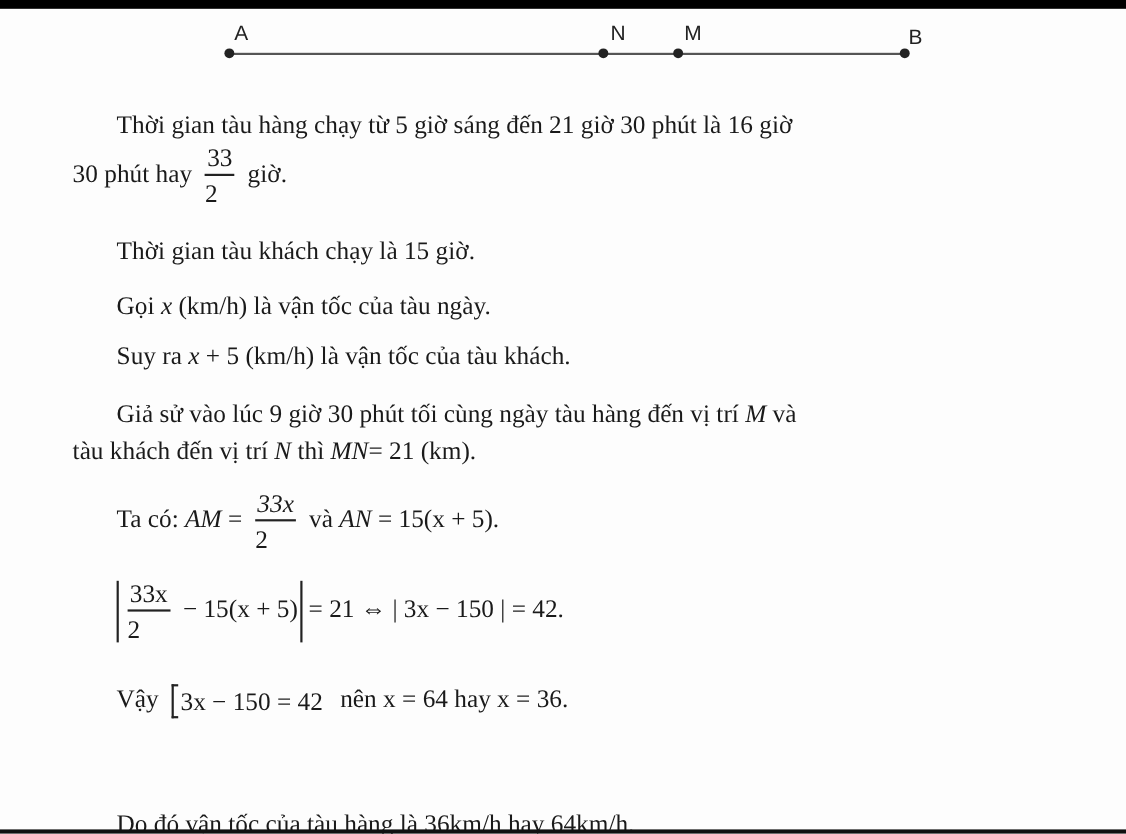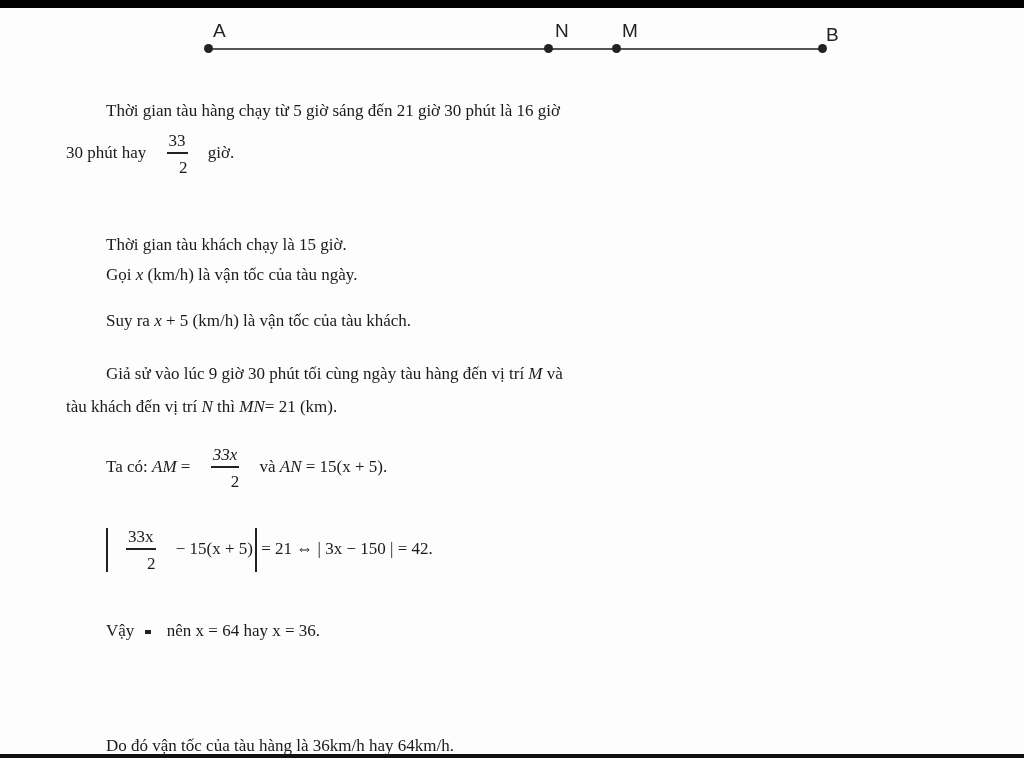"Thời gian tàu hàng chạy" .line { font-size: 17px -> 23px }
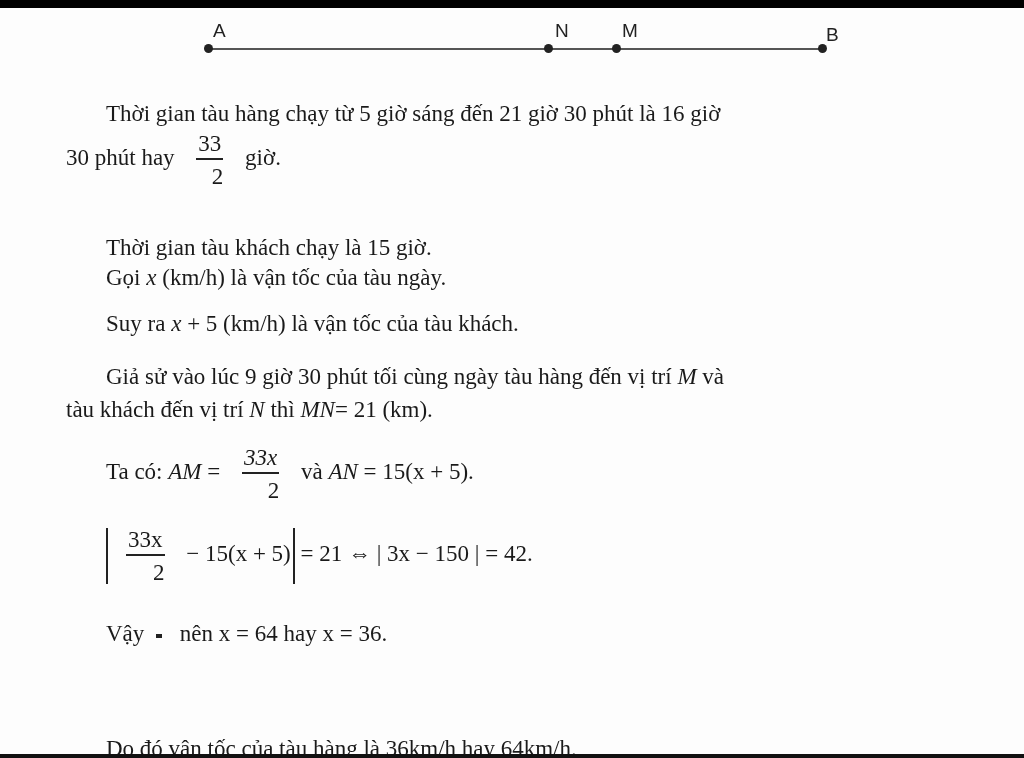"33" .frac { margin: 0 16px -> 0 6px; text-align: right -> left }
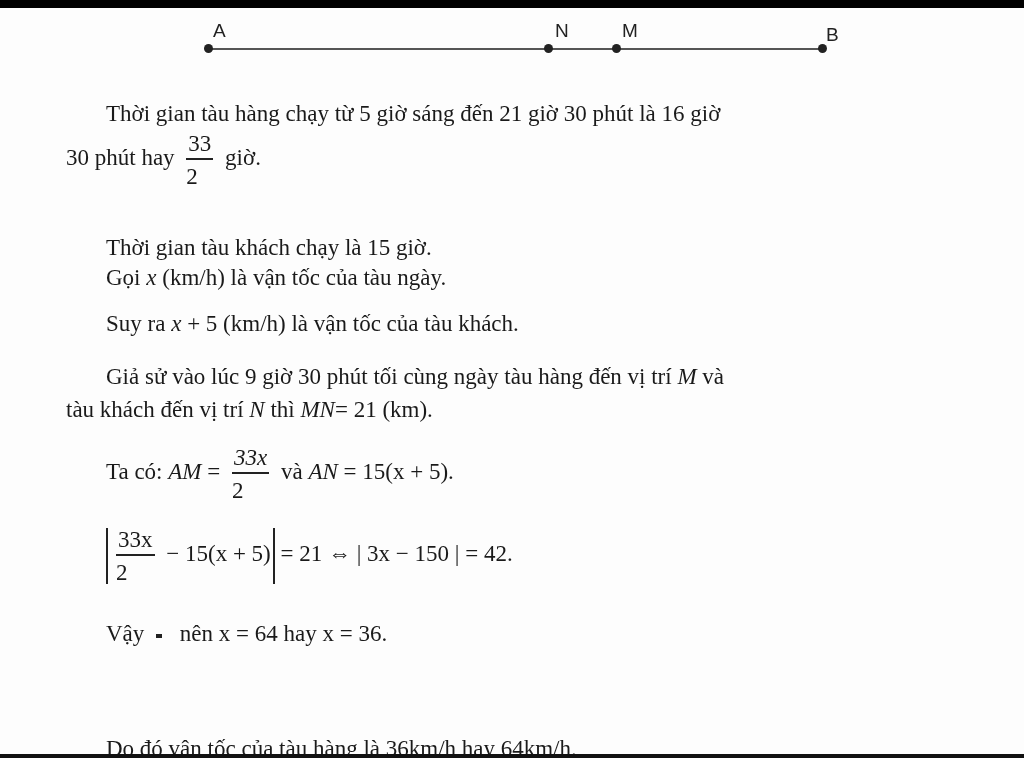"Thời gian tàu khách chạy" div.line { top: 236px -> 216px }
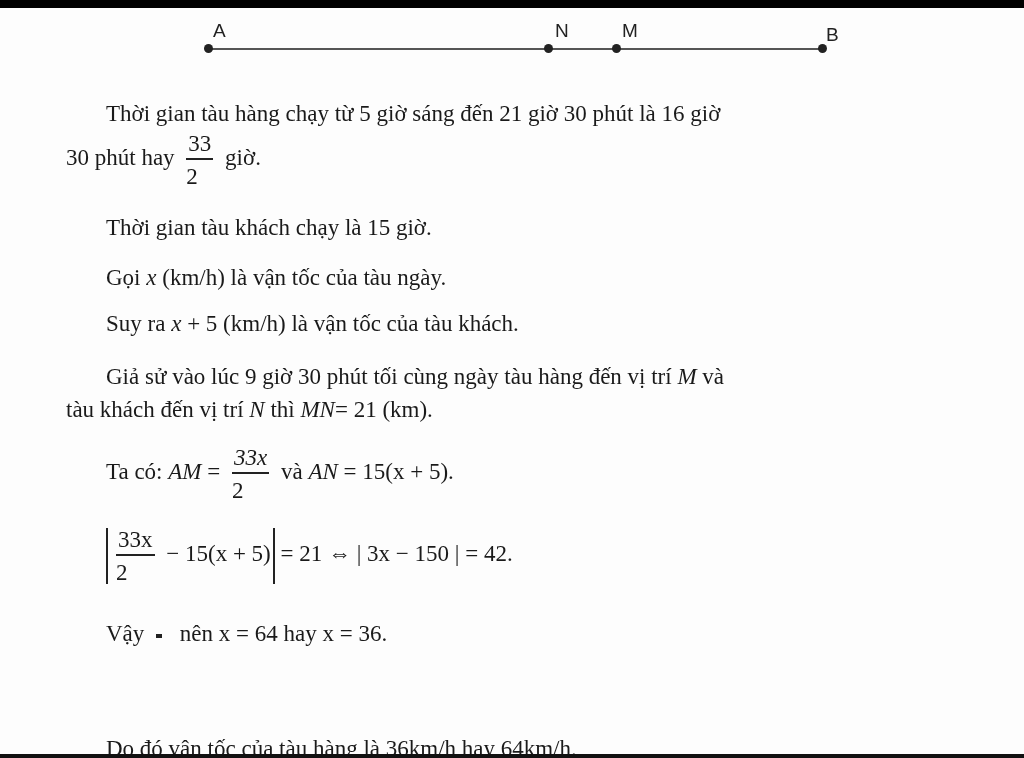"3x − 150 = 42" span { html: none -> <span>3x − 150 = 42</span> }
